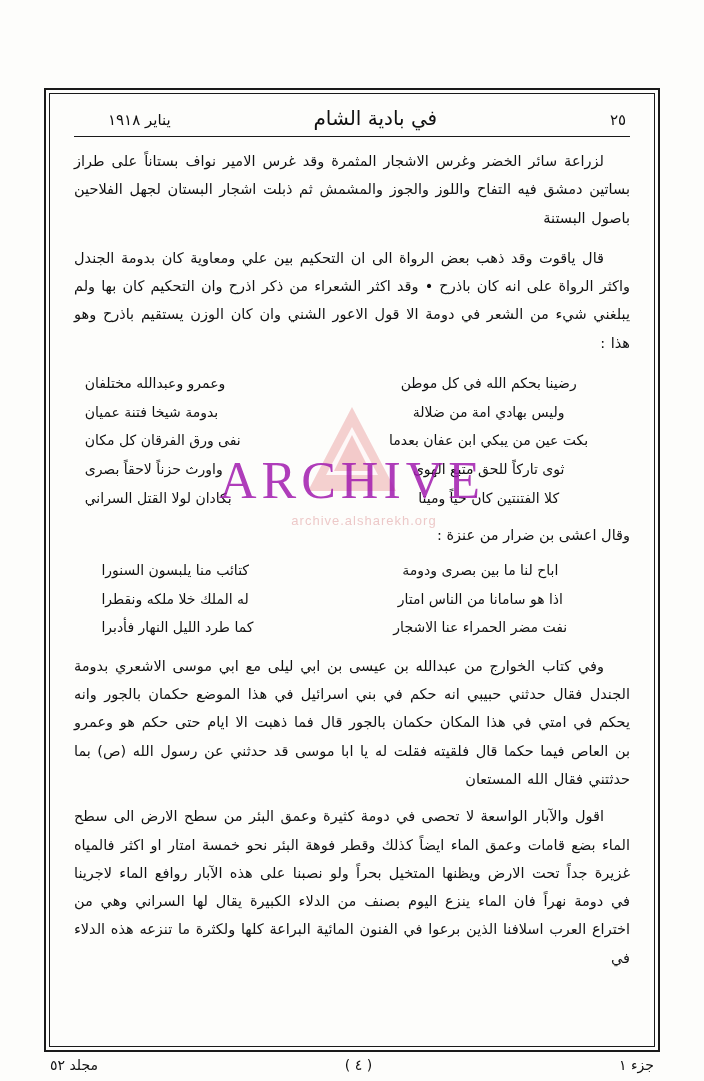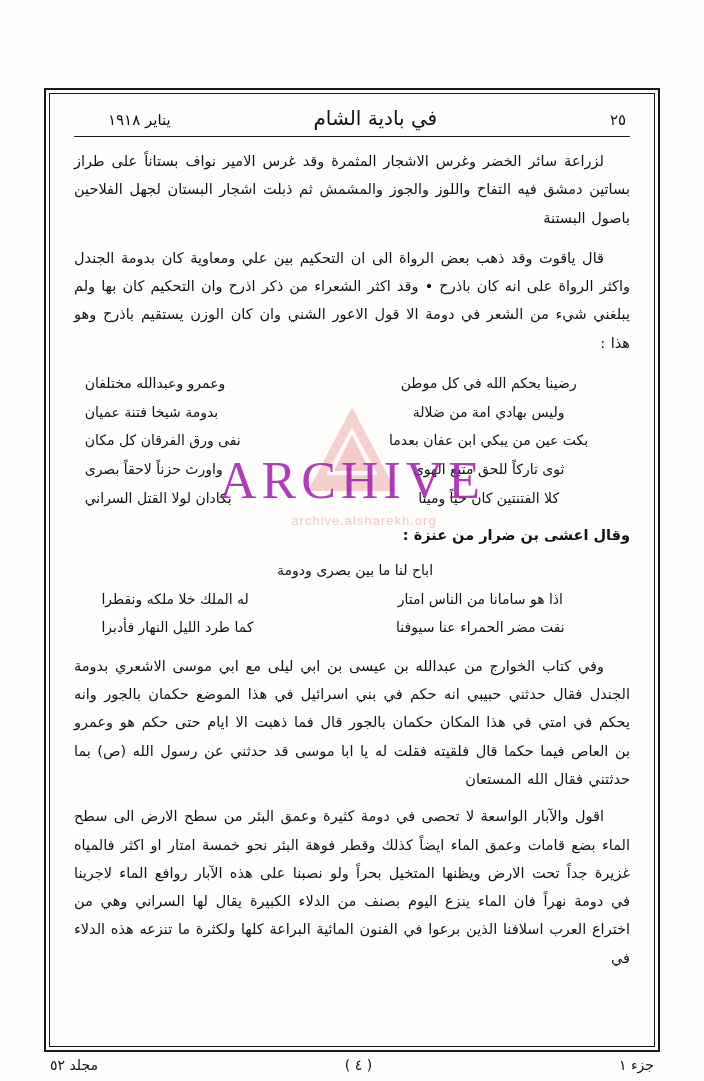"وقال اعشى بن ضرار من" .lead-line { font-weight: bold -> none }
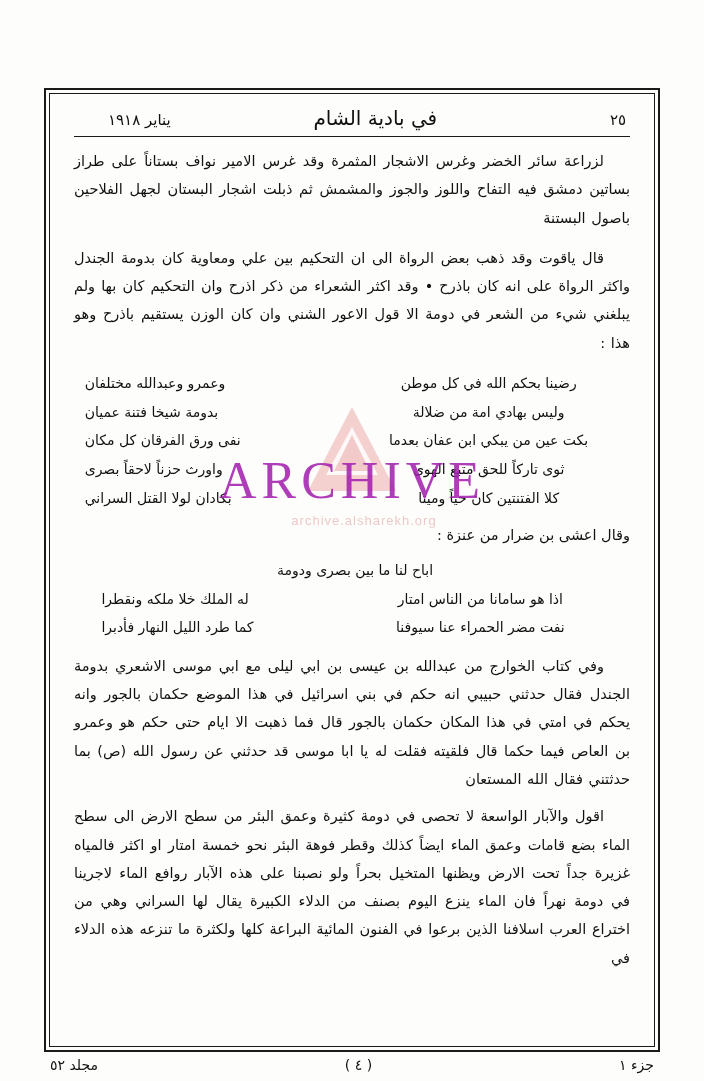"كتائب منا يلبسون السنورا" span.hemistich { html: none -> <span>كتائب منا يلبسون السنورا</span> }
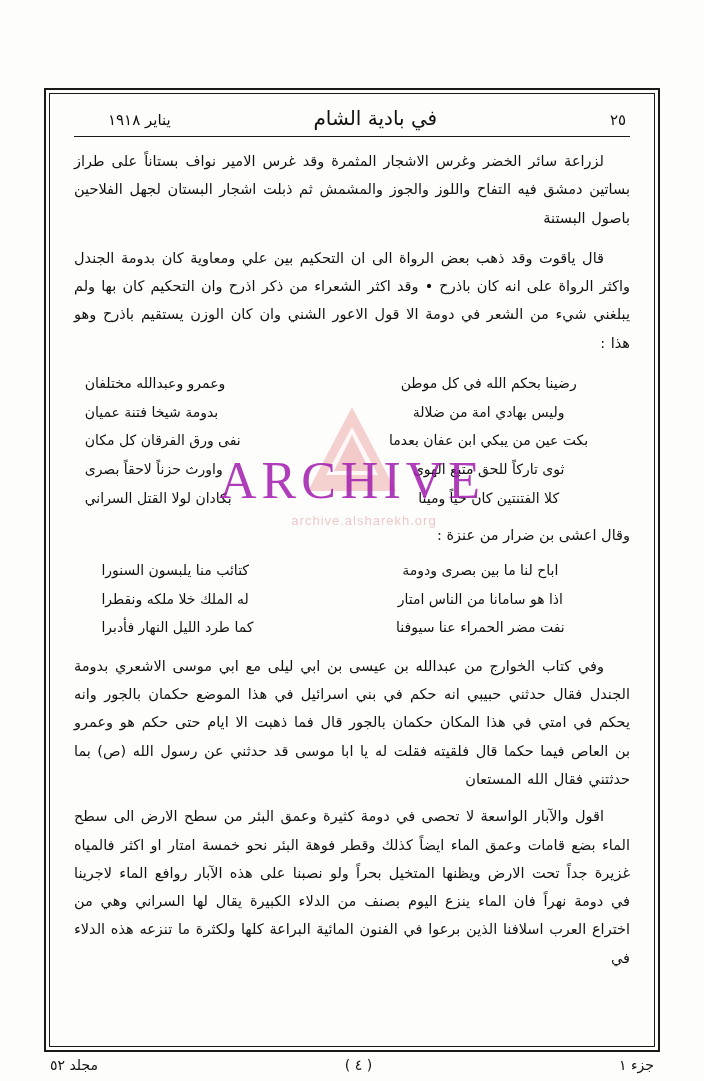"نفت مضر الحمراء عنا سيوفنا" span.hemistich { text: سيوفنا -> الاشجار }
